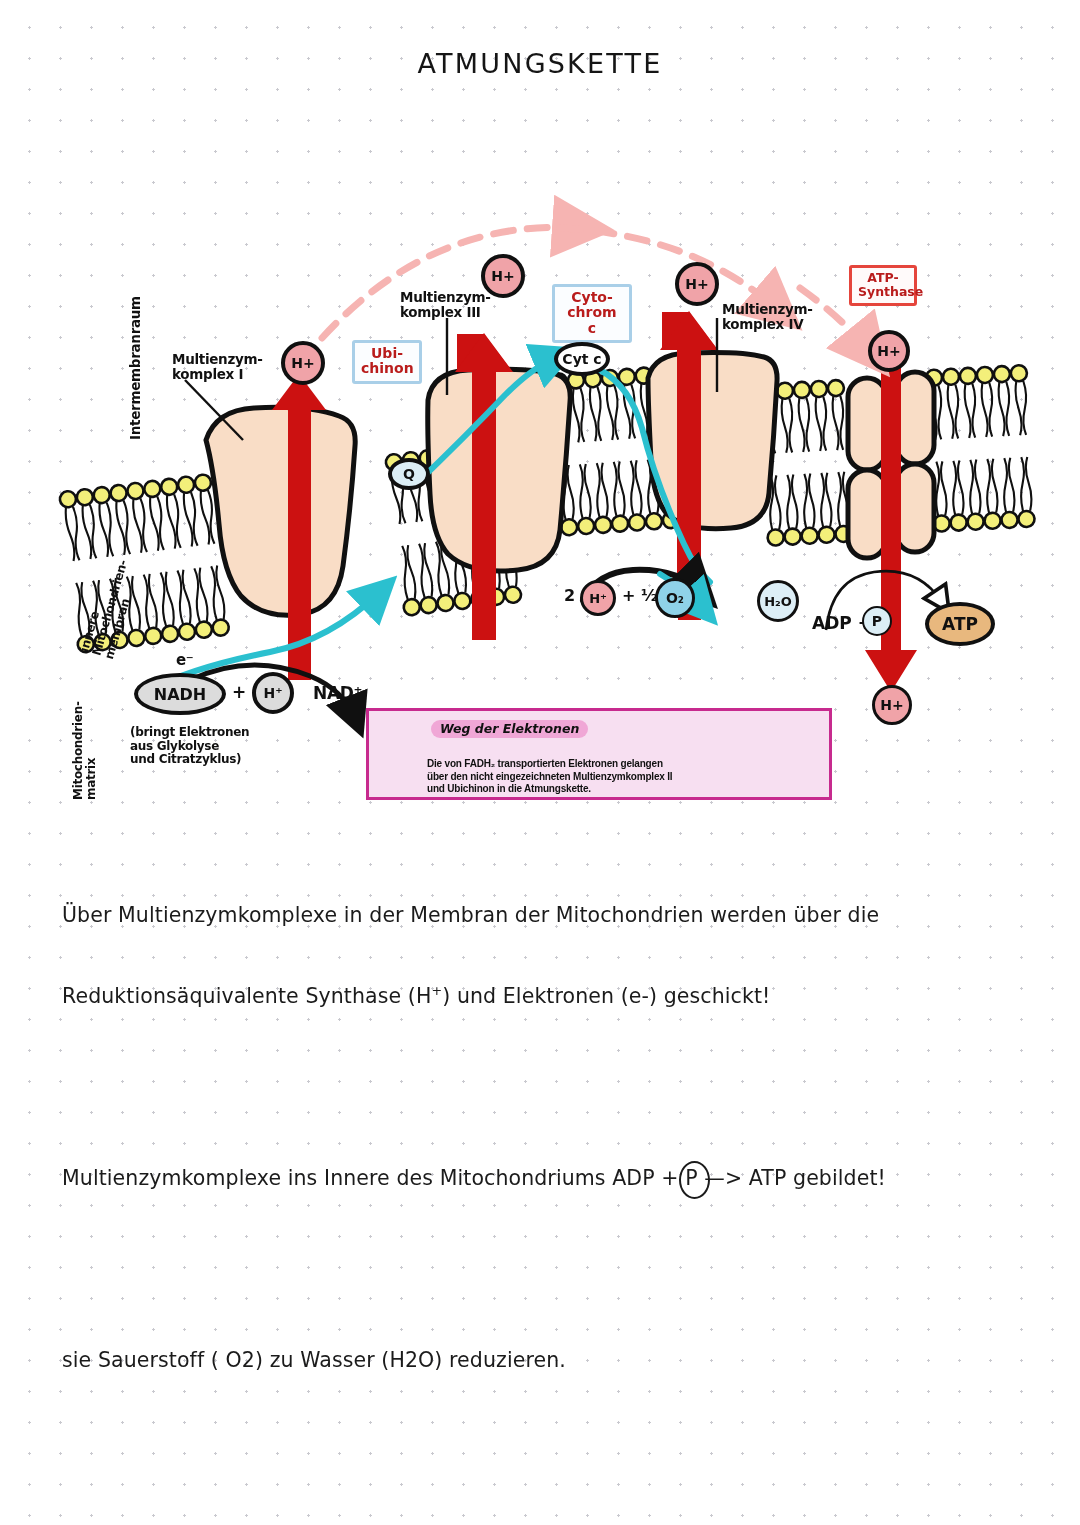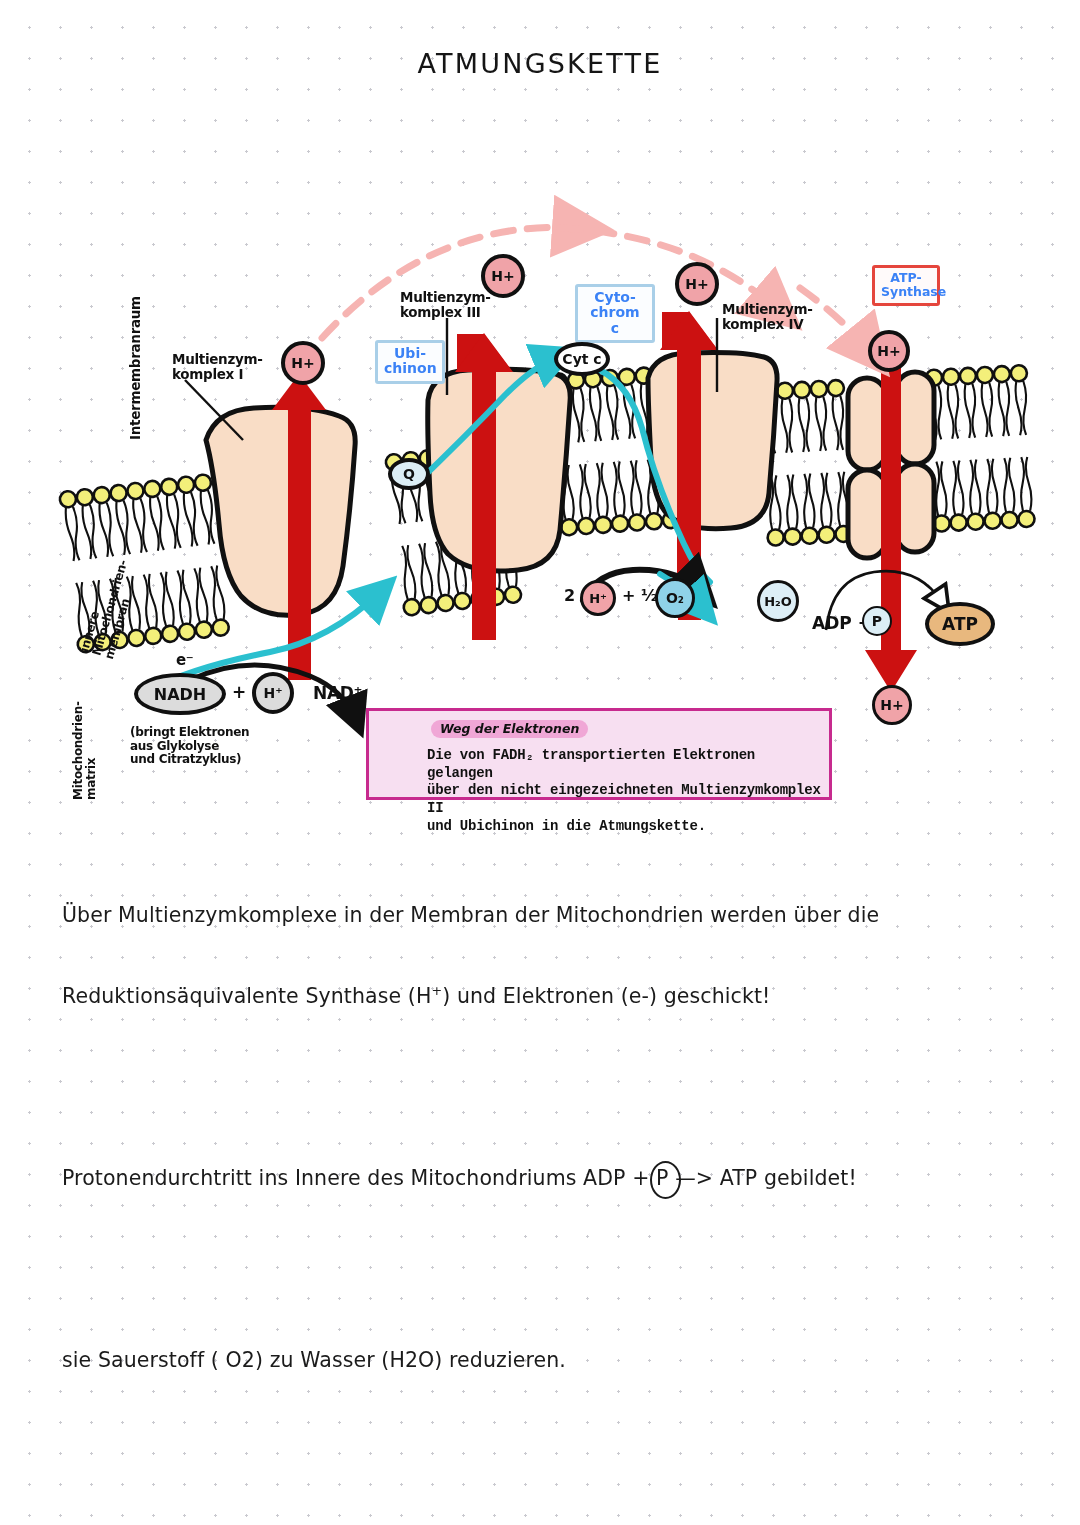"ATP-" .boxlbl { color: #3b82f6 -> #b91c1c; margin-left: 23px -> none }
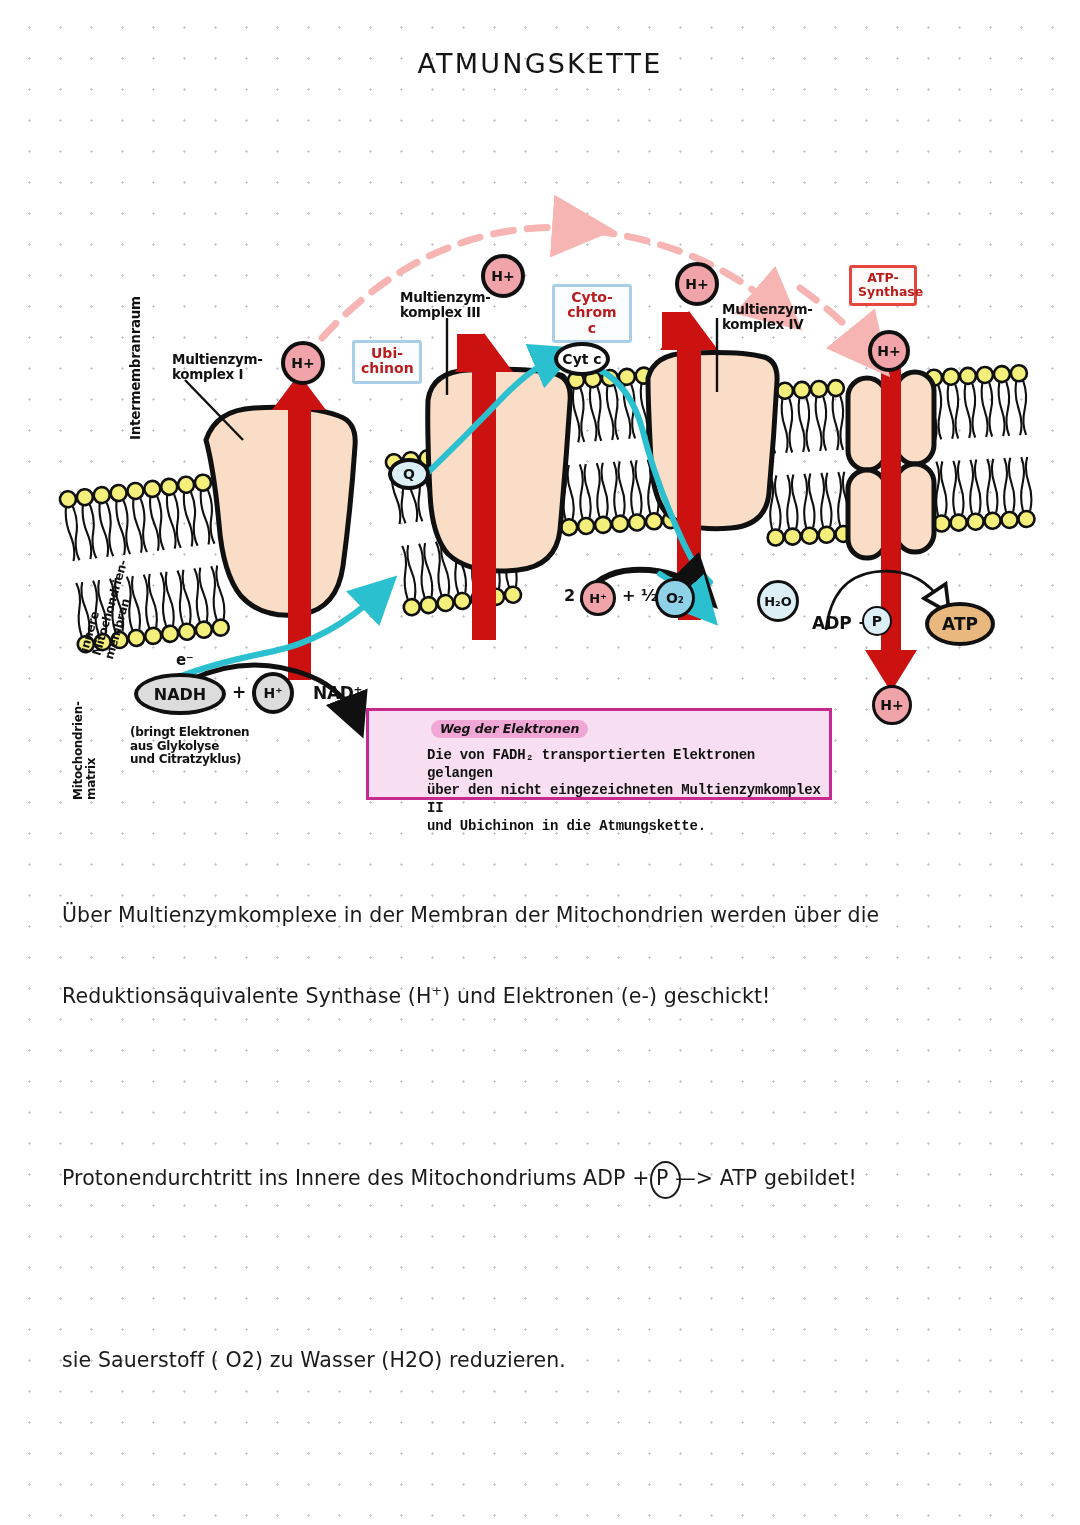"Die von FADH₂ transportierten Elektronen" #noteBody { font-family: Liberation Mono, monospace -> Liberation Sans, sans-serif; font-size: 14px -> 10px; top: 36px -> 47px }
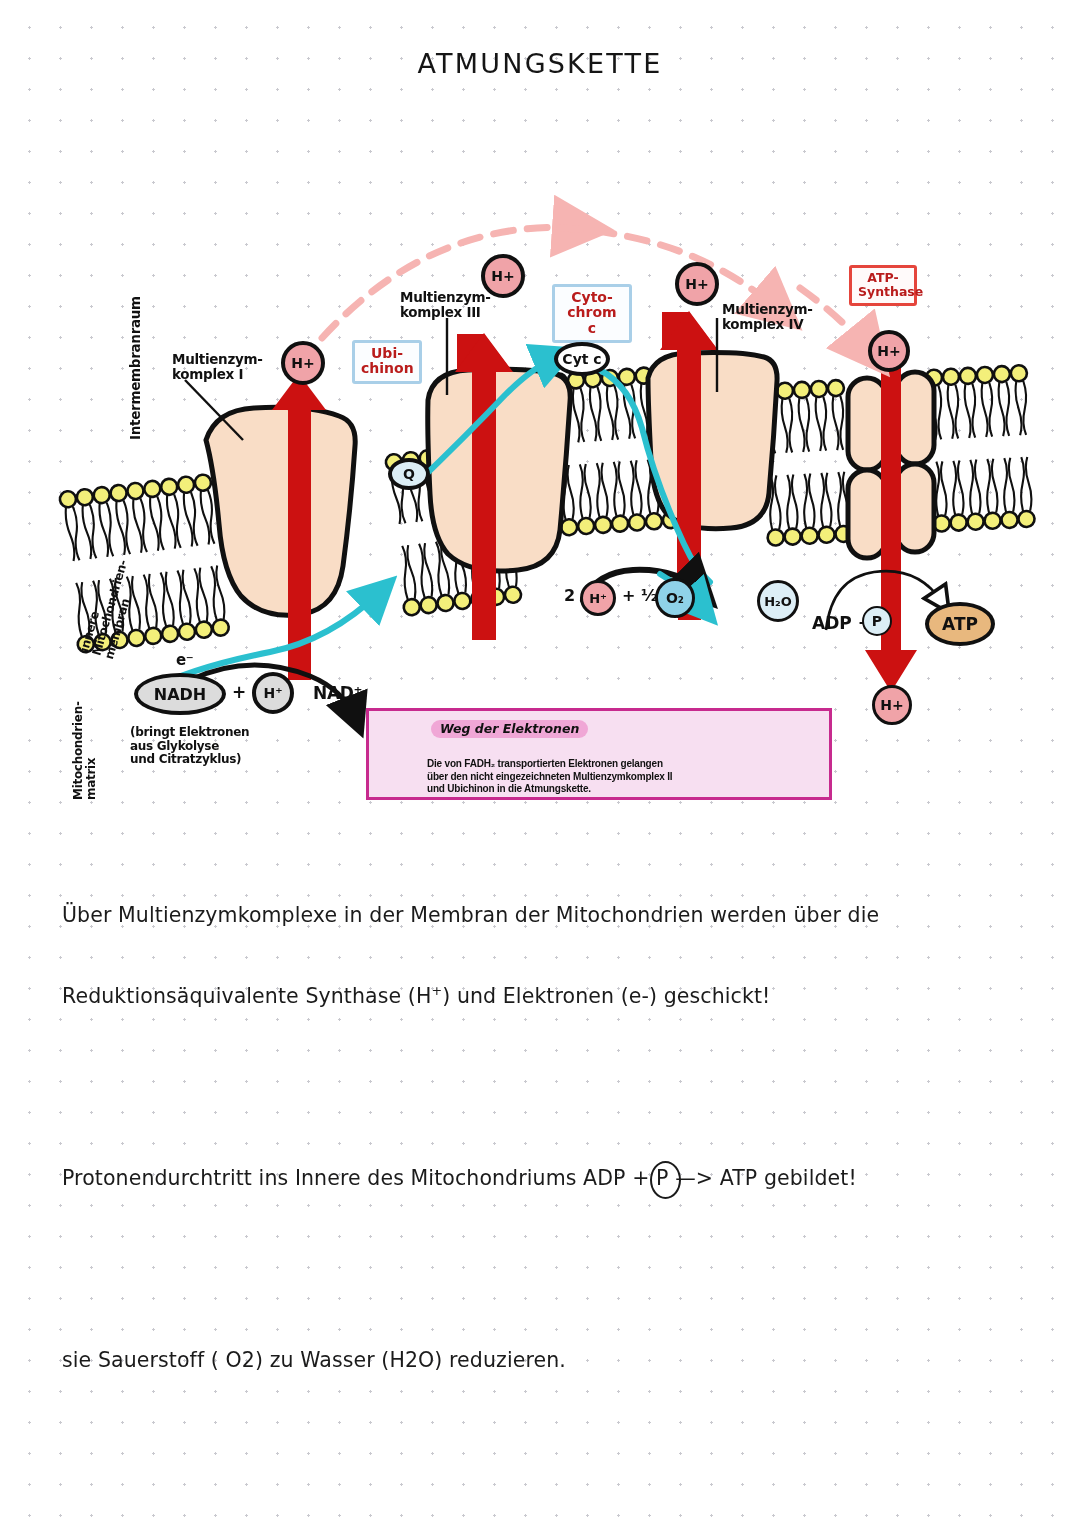"Protonendurchtritt ins Innere des" span { text: Protonendurchtritt -> Multienzymkomplexe }
